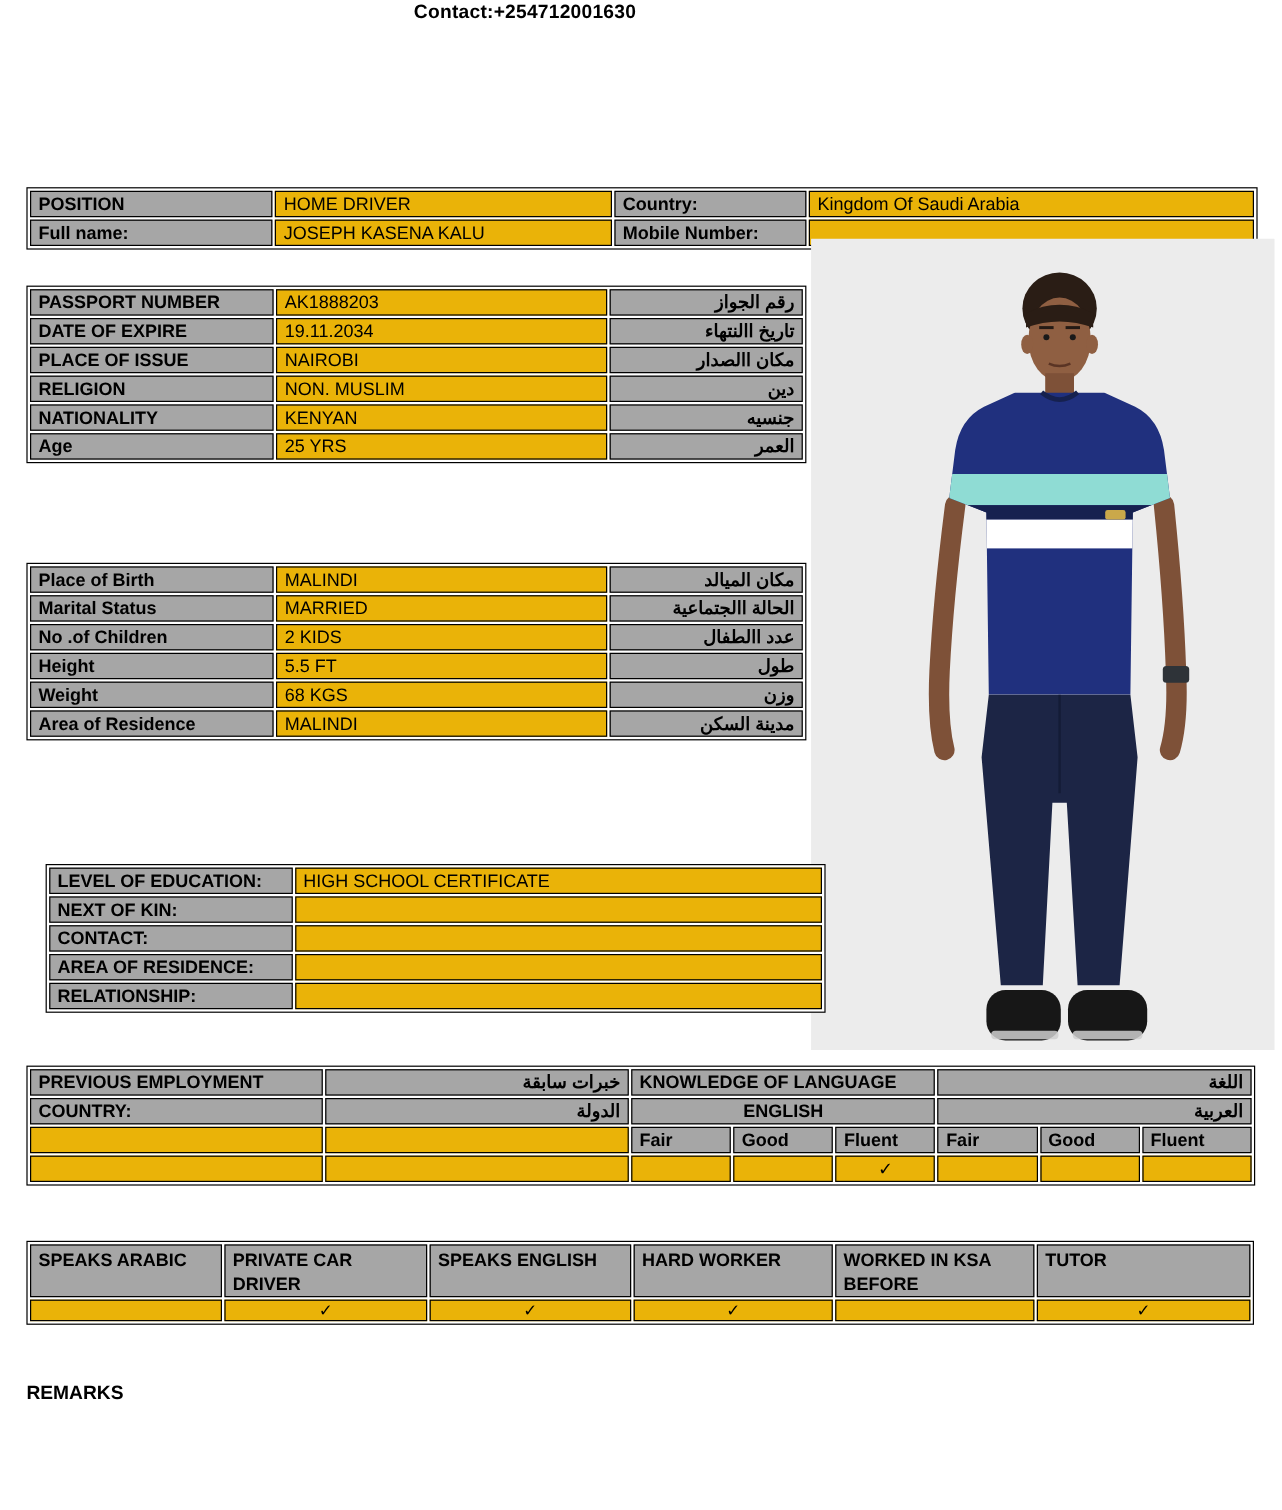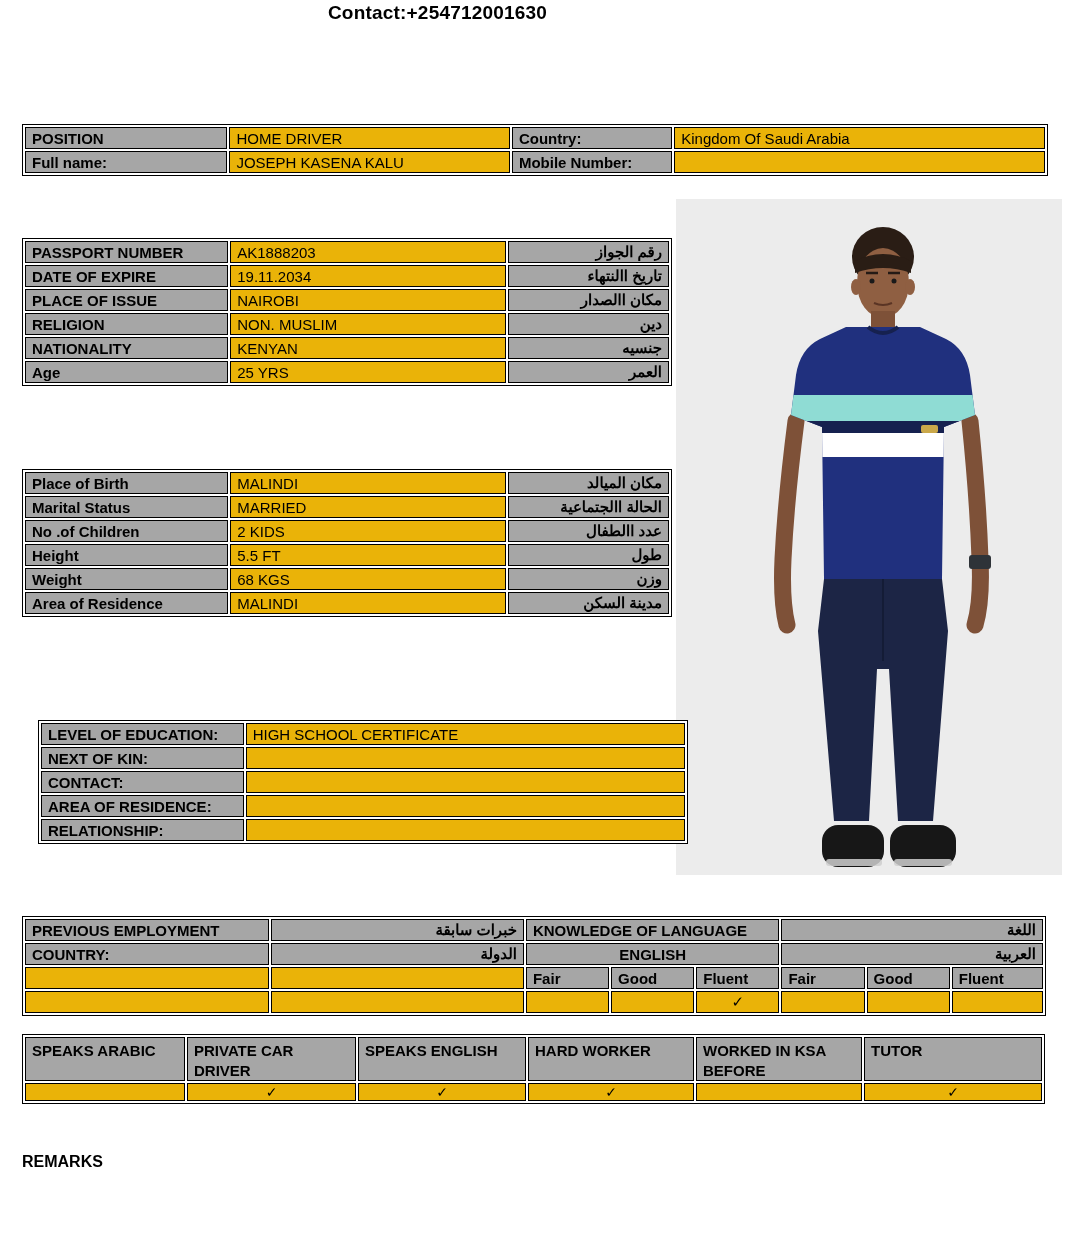"Contact:+254712001630" .contact { font-size: 19px -> 16px }
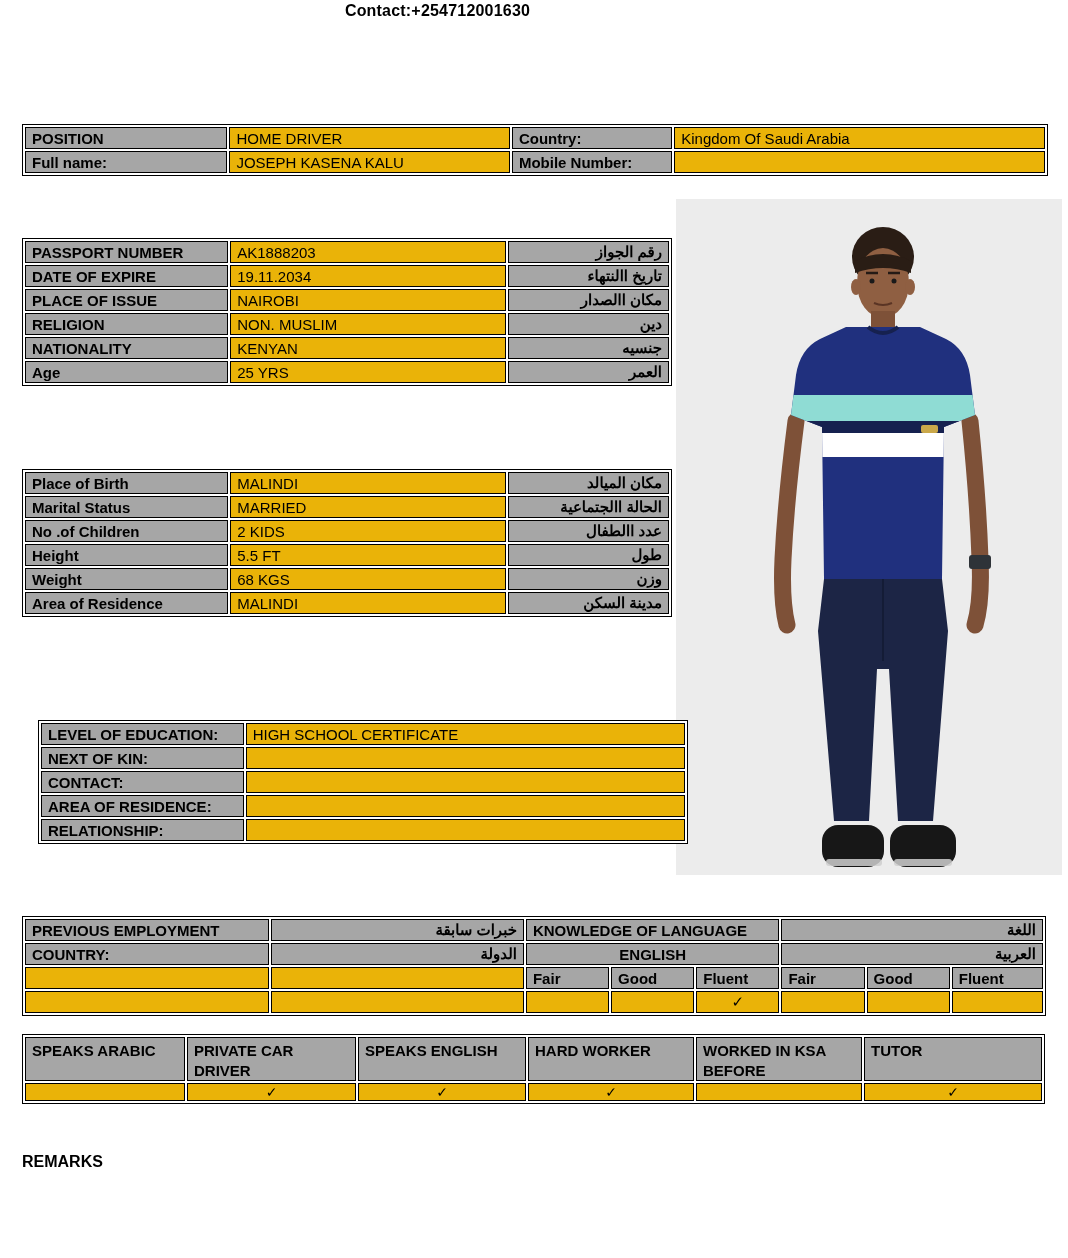"POSITION" table.doc { top: 124px -> 156px }
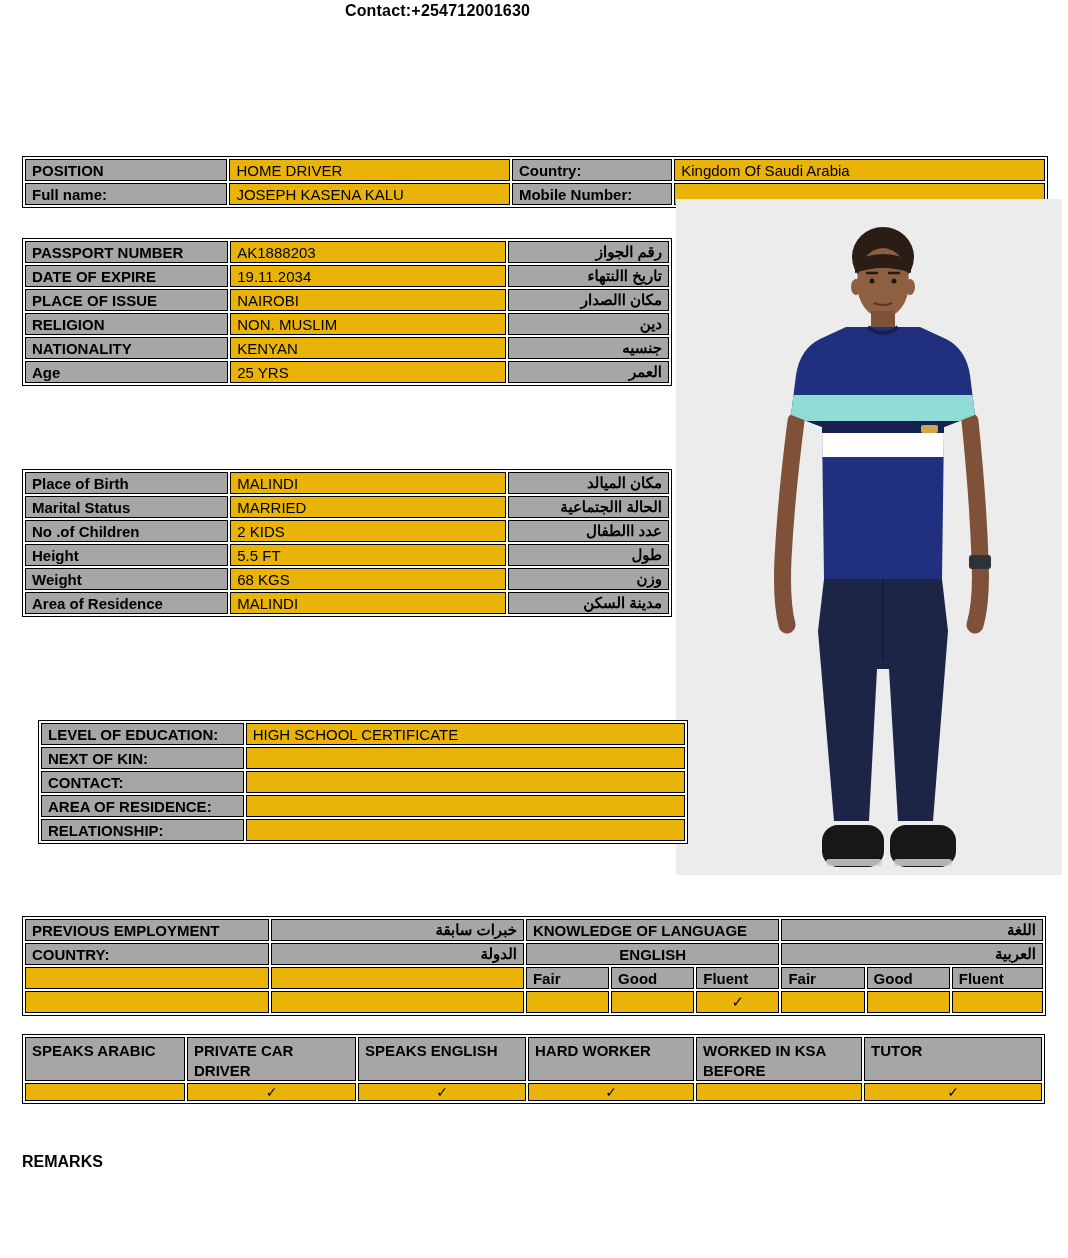"PREVIOUS EMPLOYMENT" table.doc { top: 916px -> 888px }
